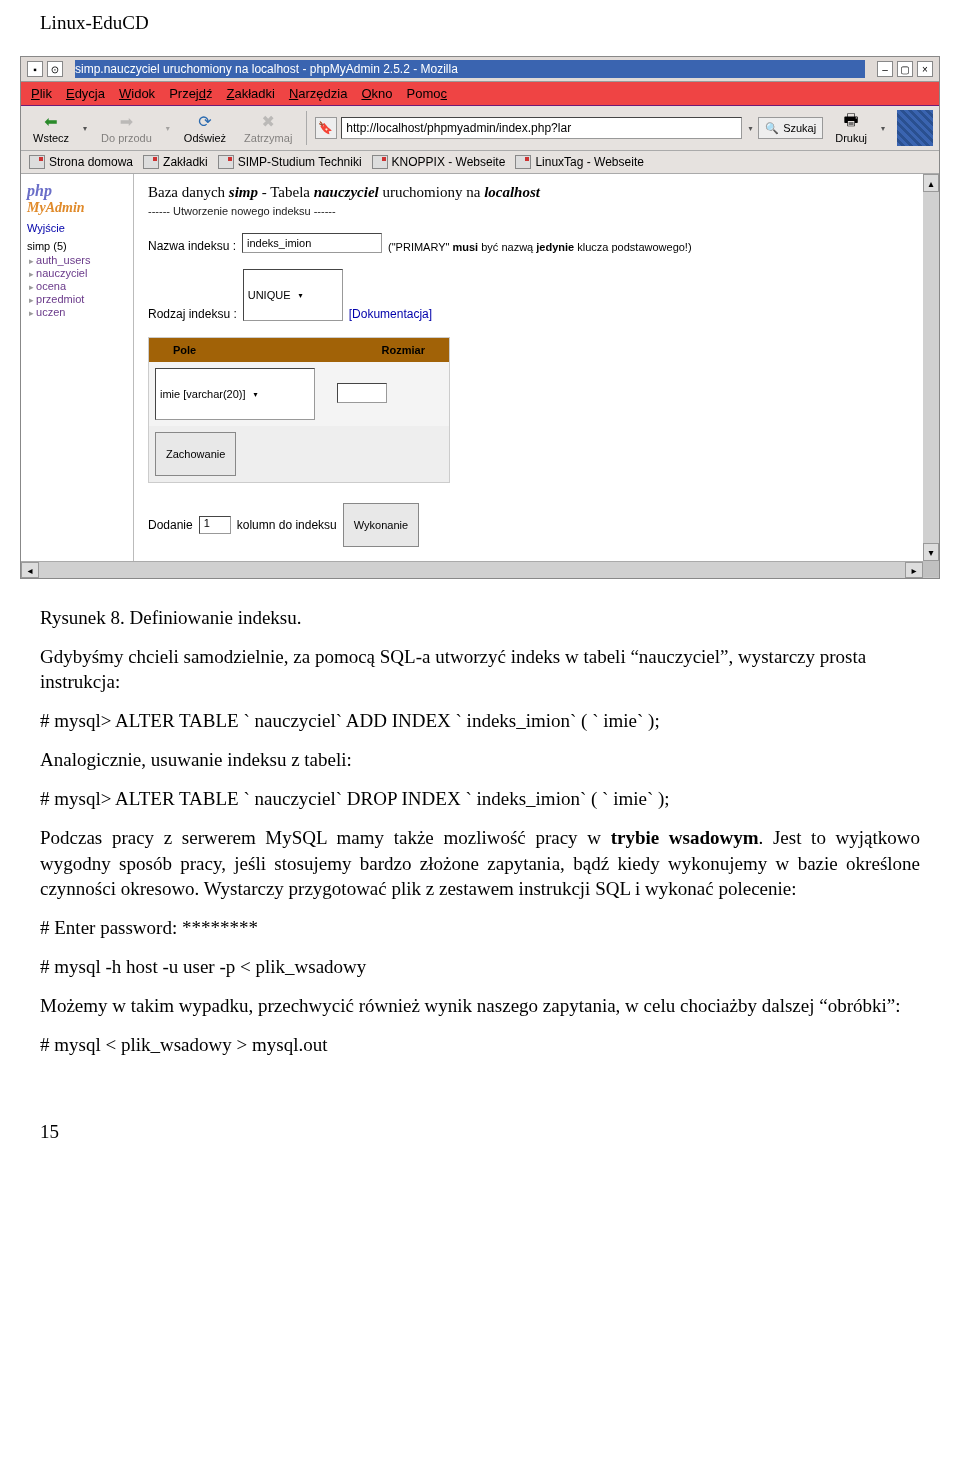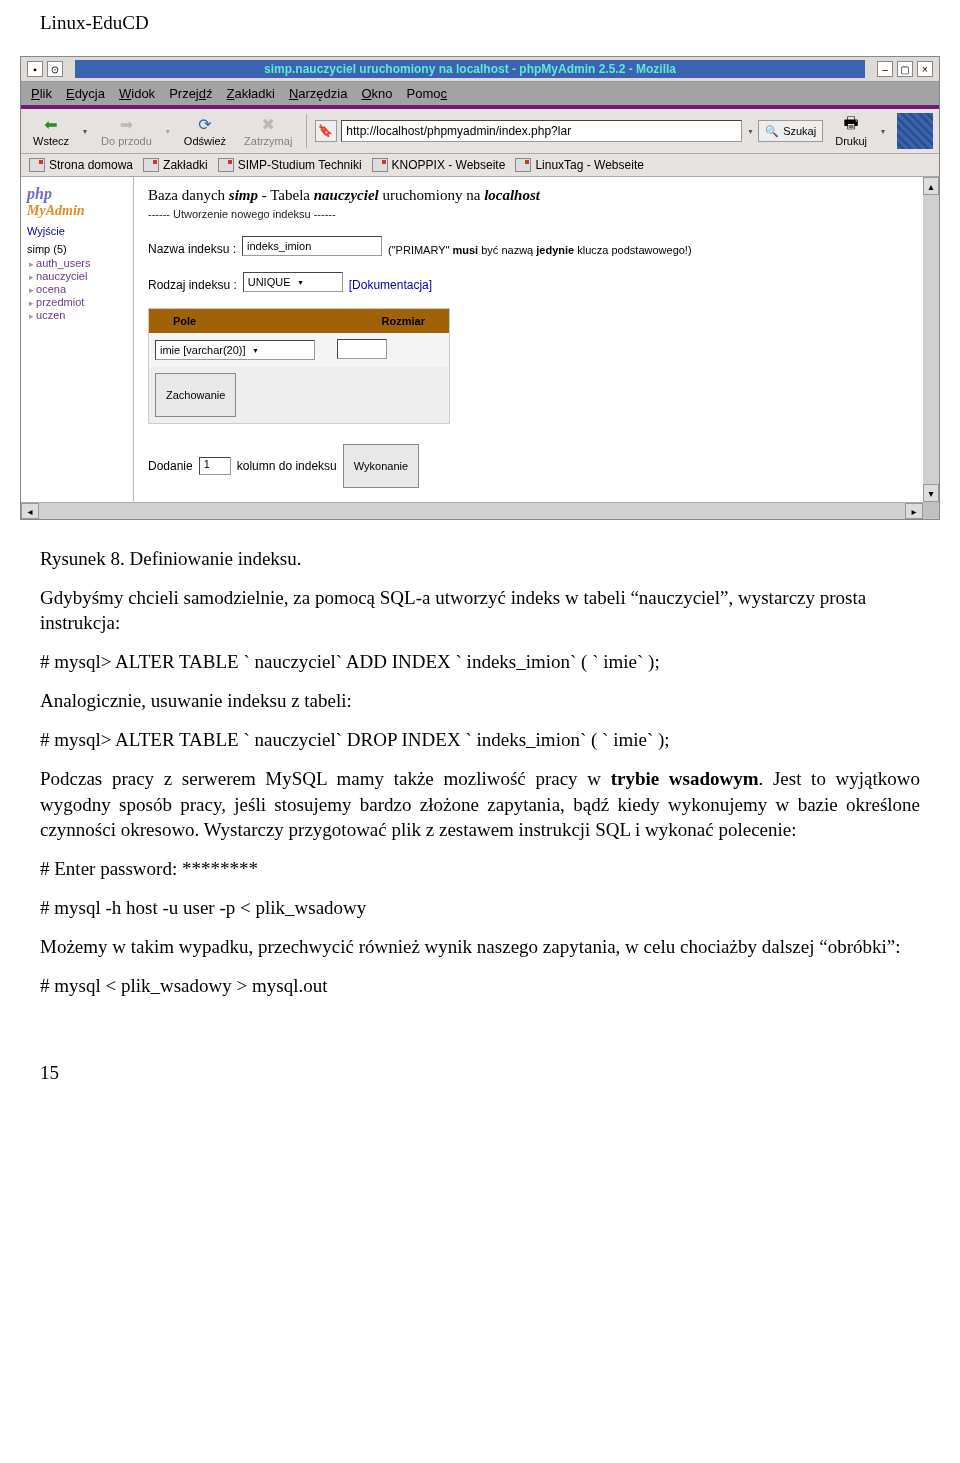"simp.nauczyciel uruchomiony na localhost" .titlebar .title-text { color: #5eead4 -> #ffffff; font-weight: bold -> normal; text-align: center -> left }
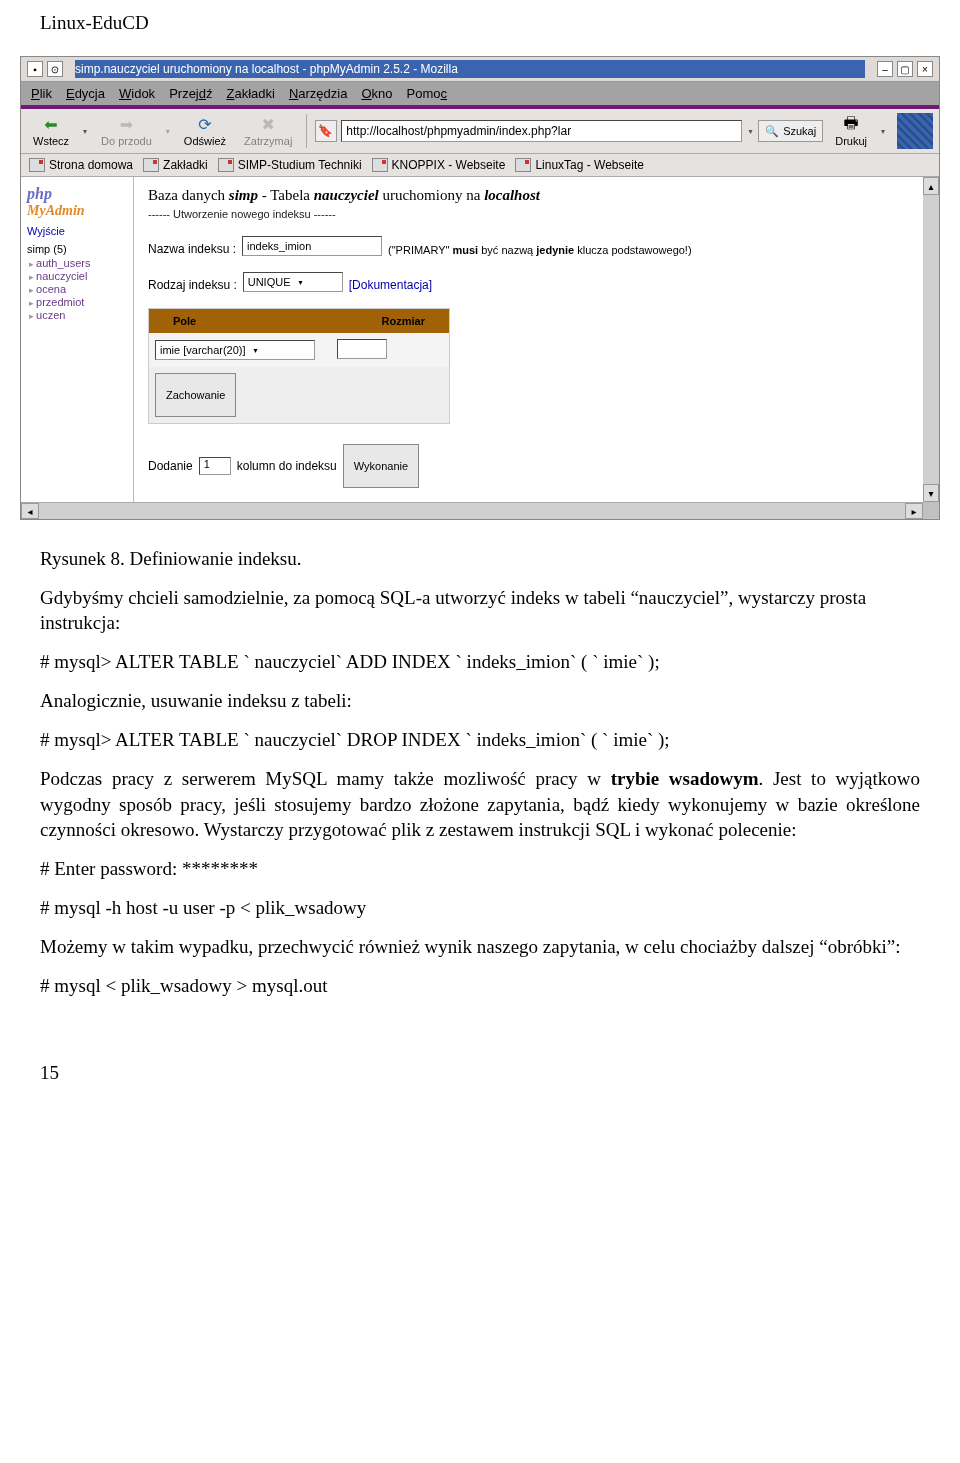"Plik" .menubar { background: #a3a3a3 -> #ef4444; border-bottom: 4px solid #701a75 -> 1px solid #701a75 }
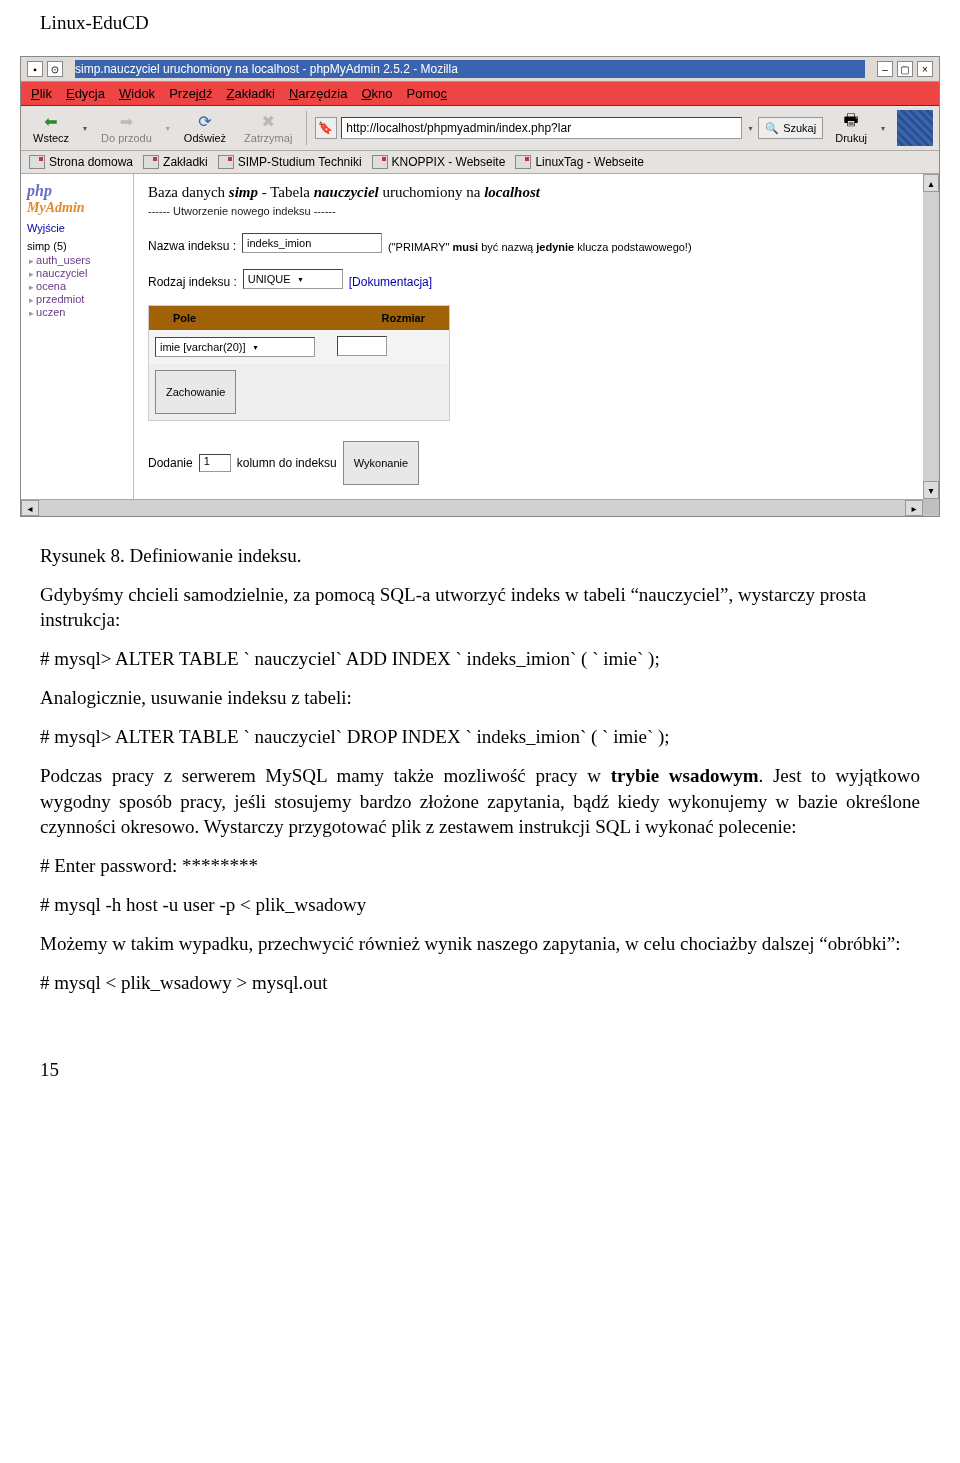"UNIQUE" .selectbox { padding: 0 4px -> 16px 4px }
